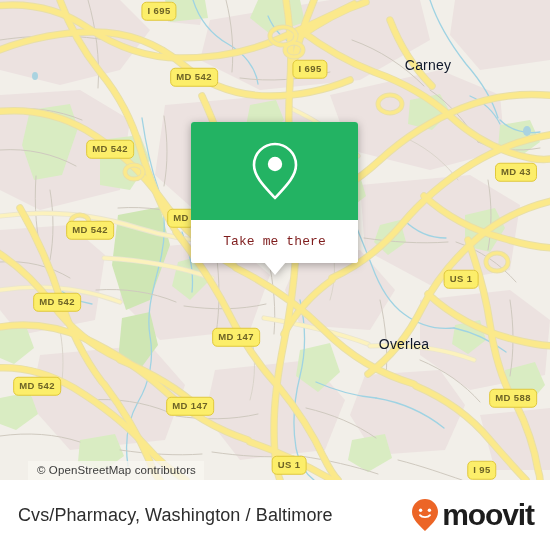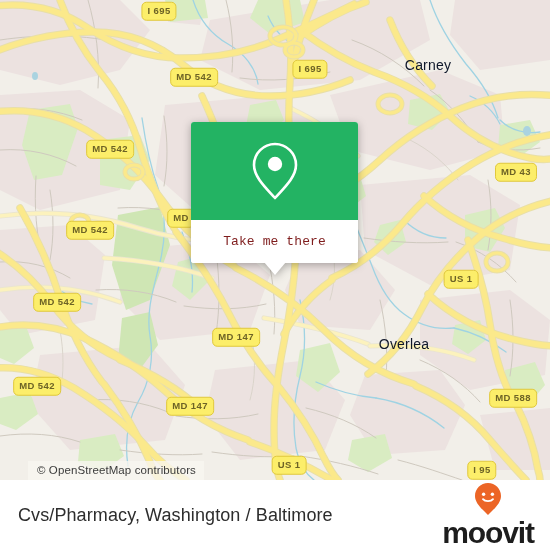"moovit" #brand { flex-direction: column -> none }
